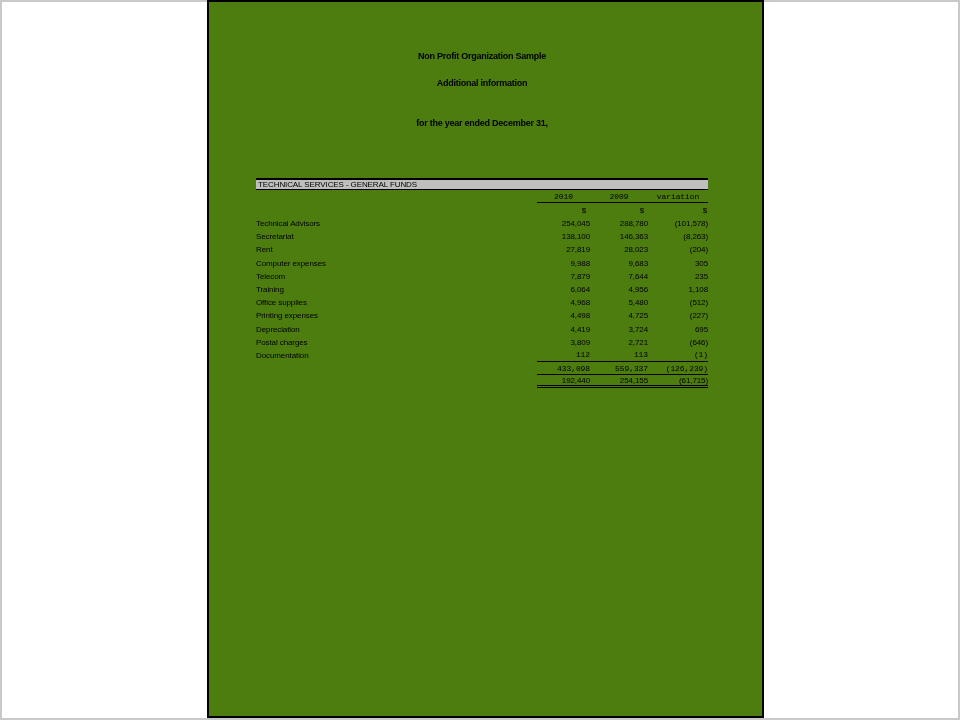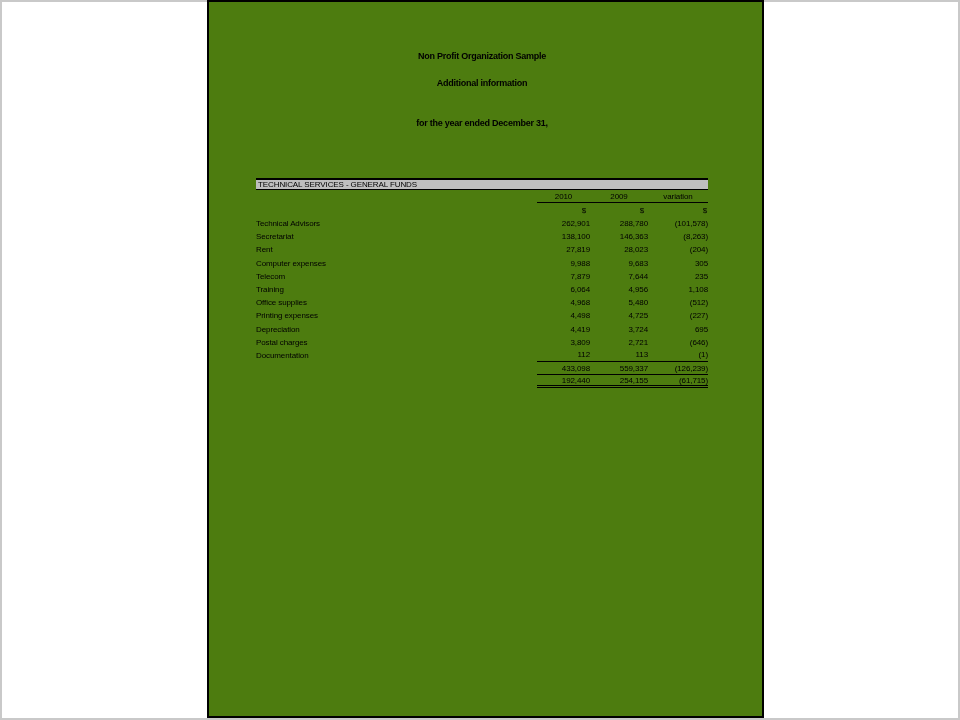"2010" .rule-under { font-family: none -> Liberation Mono, monospace }
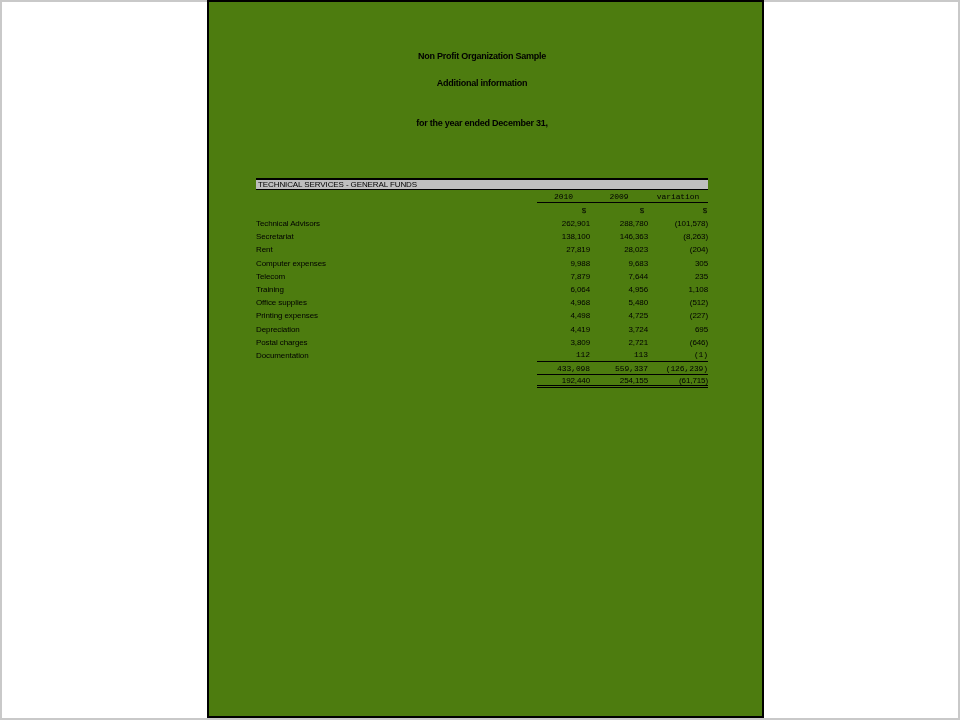"262,901" div.cell { text: 262,901 -> 254,045 }
